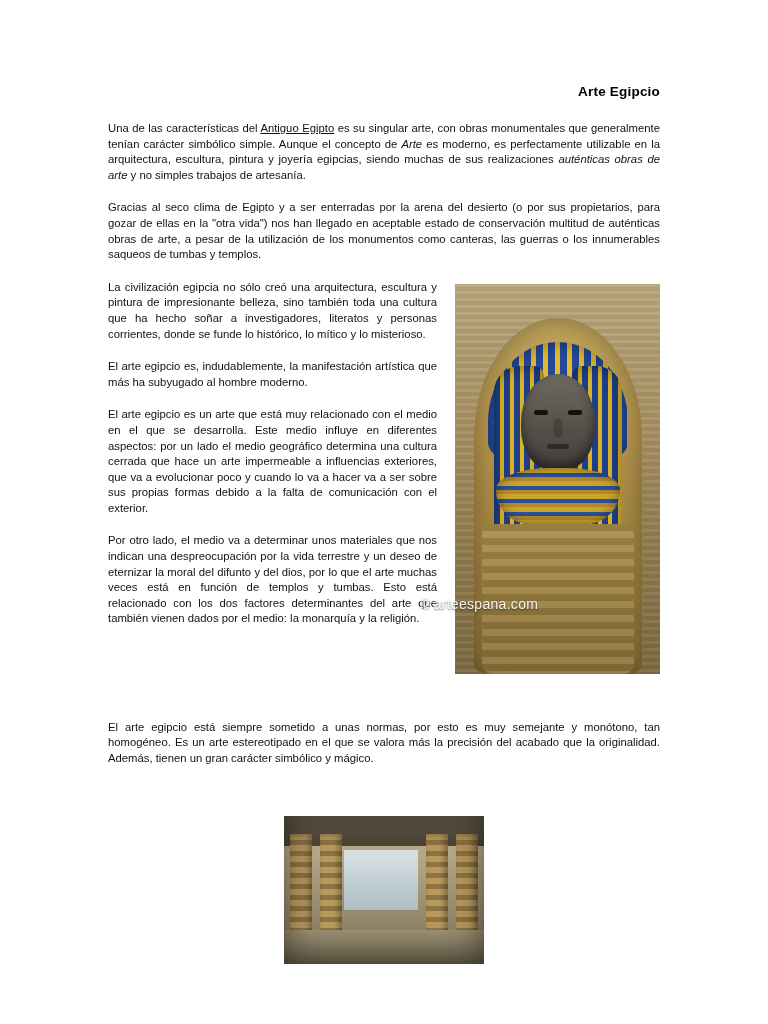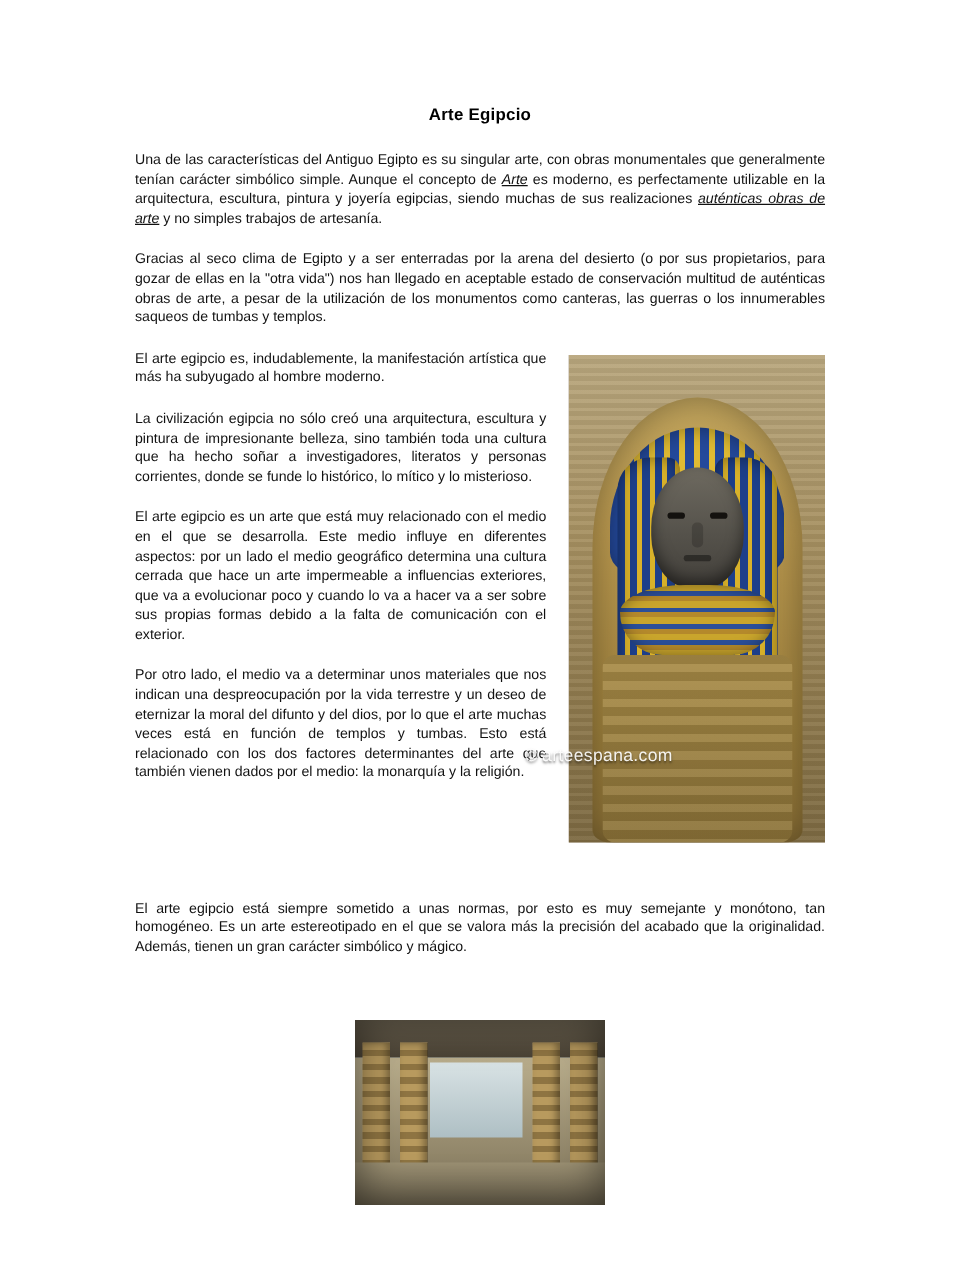"Arte Egipcio" .doc-title { text-align: center -> right }
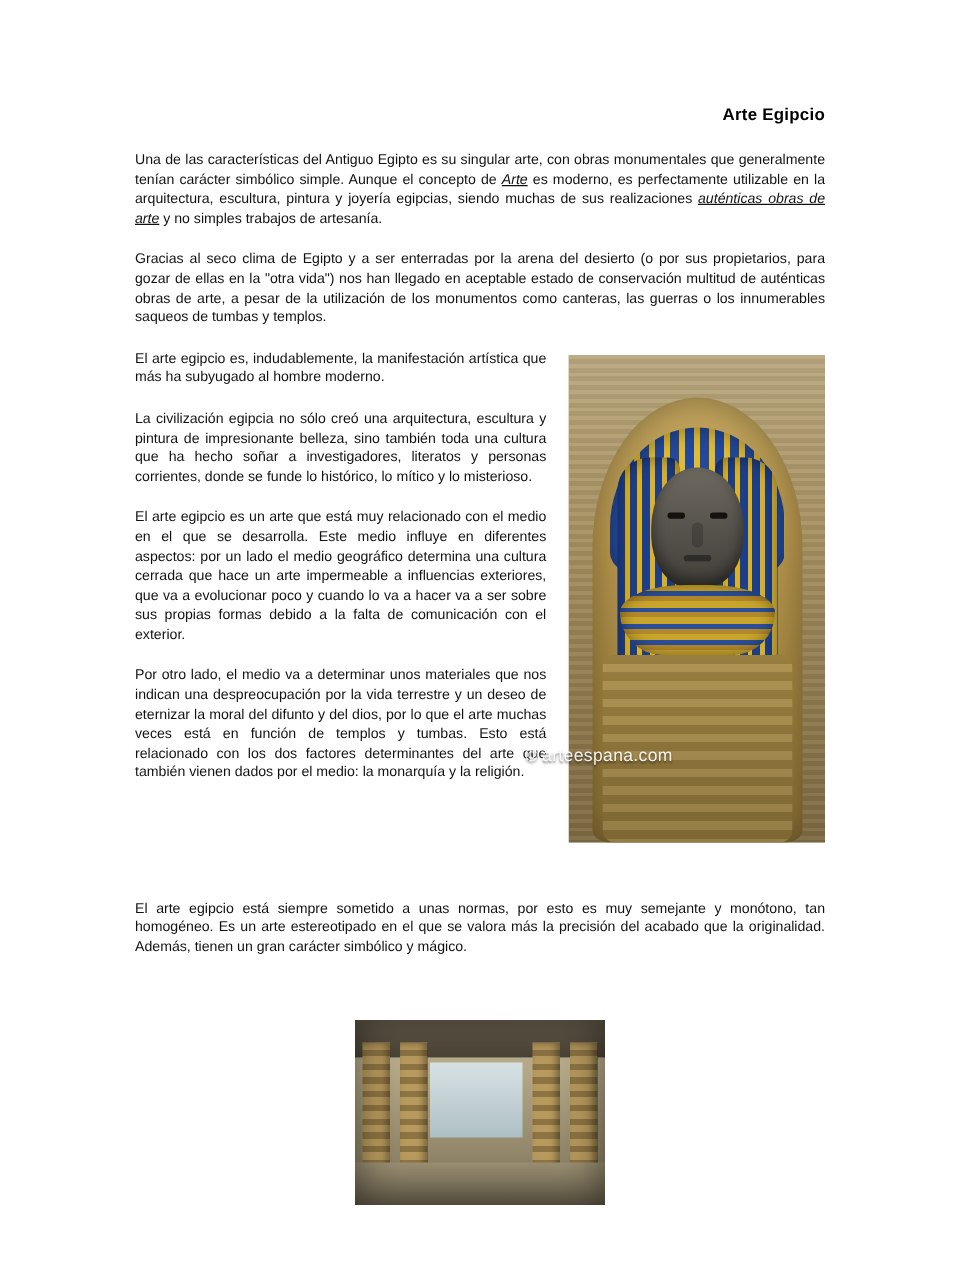"Antiguo Egipto" .link { text-decoration: none -> underline }
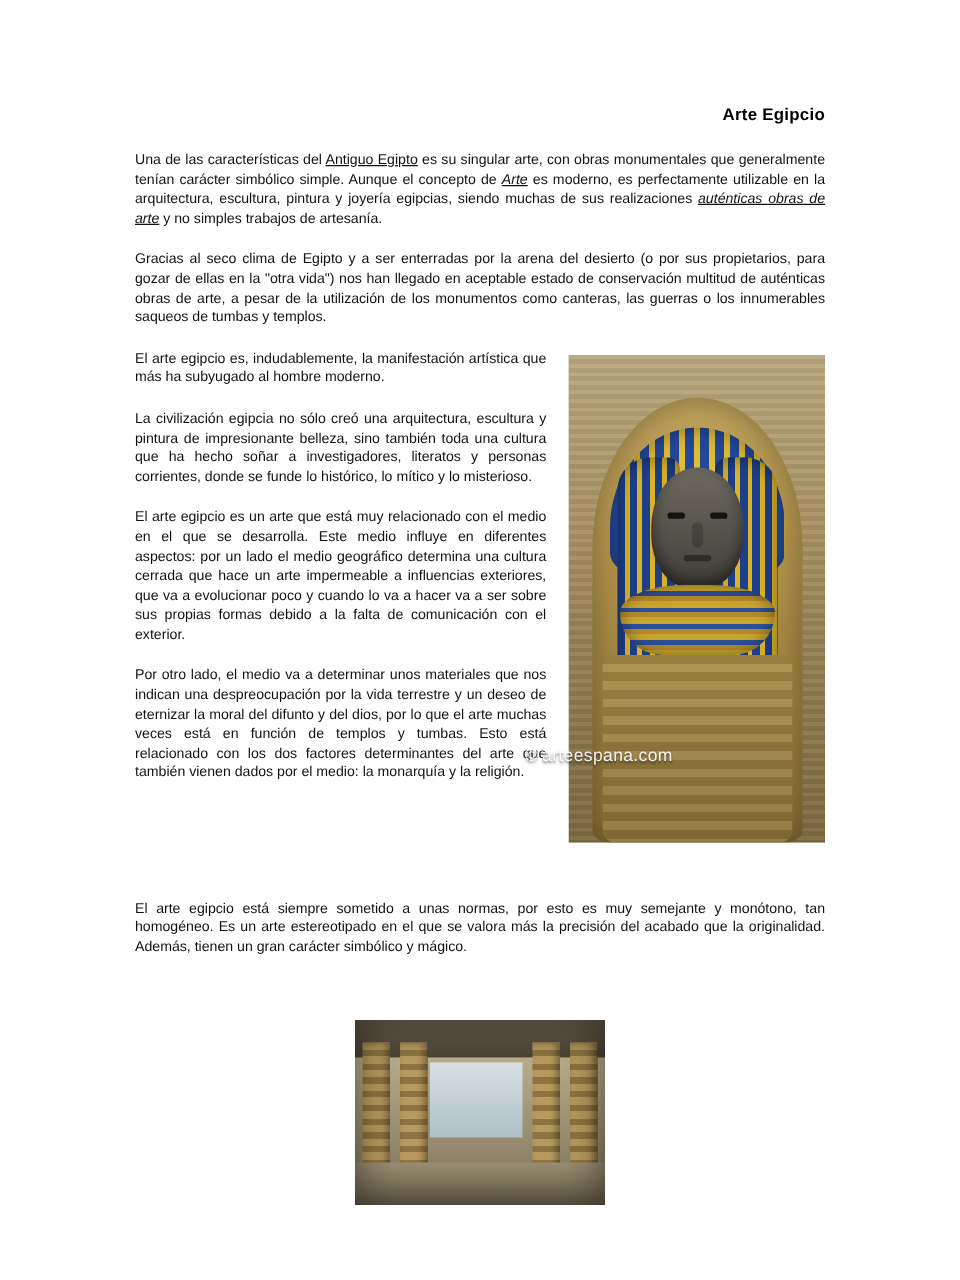"Arte" em { text-decoration: underline -> none }
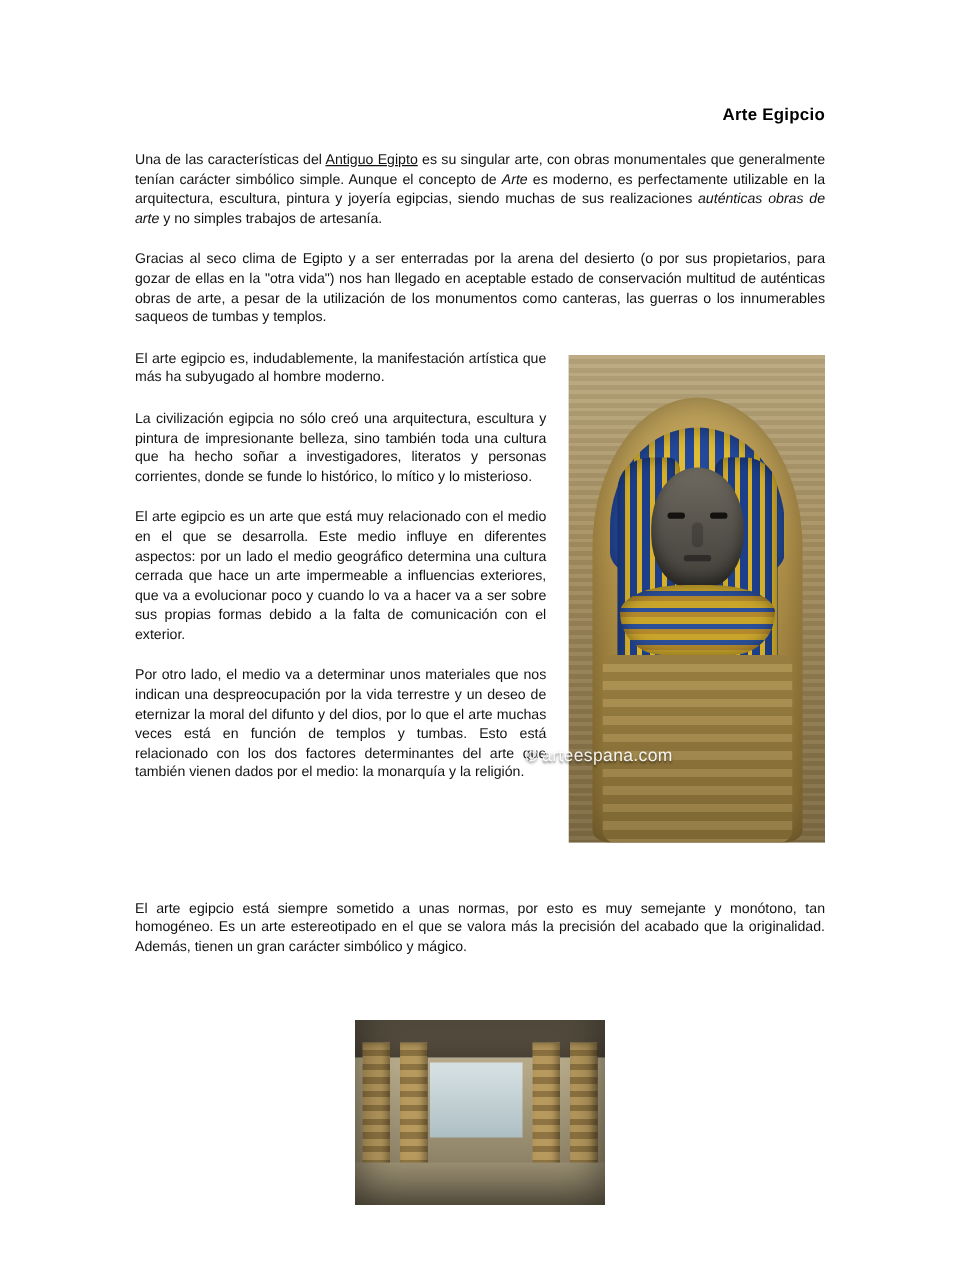"El arte egipcio es, indudablemente," p.para { order: before "La civilización egipcia no sólo" -> after "La civilización egipcia no sólo" }
